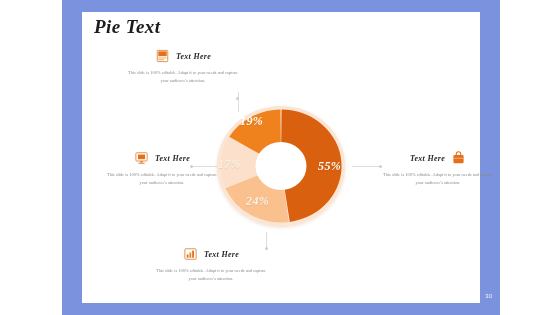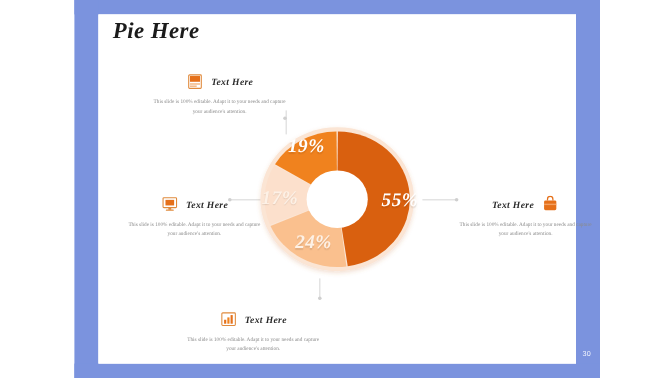"Pie Here" div.title { text: Here -> Text }
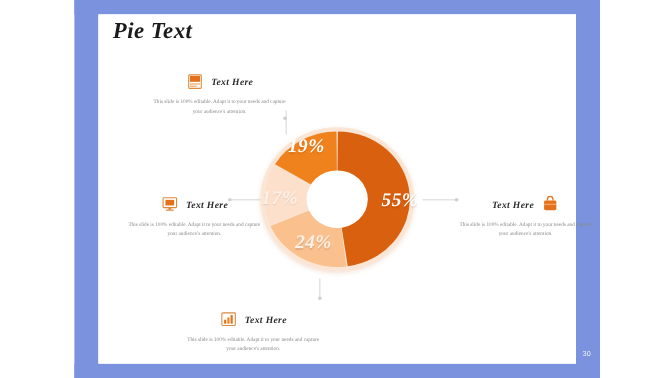"Text Here" .callout { margin-top: 12px -> none }
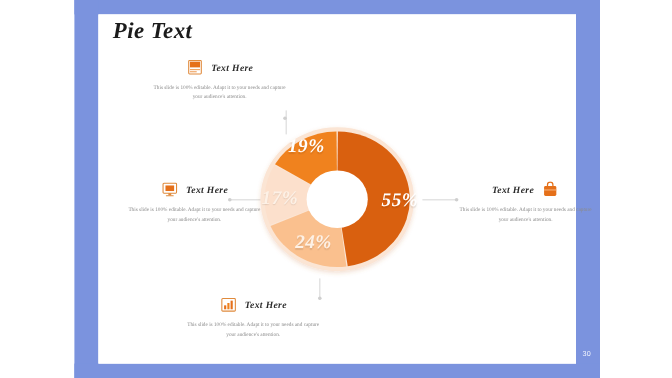"19%" .pct { font-size: 16px -> 12px }
